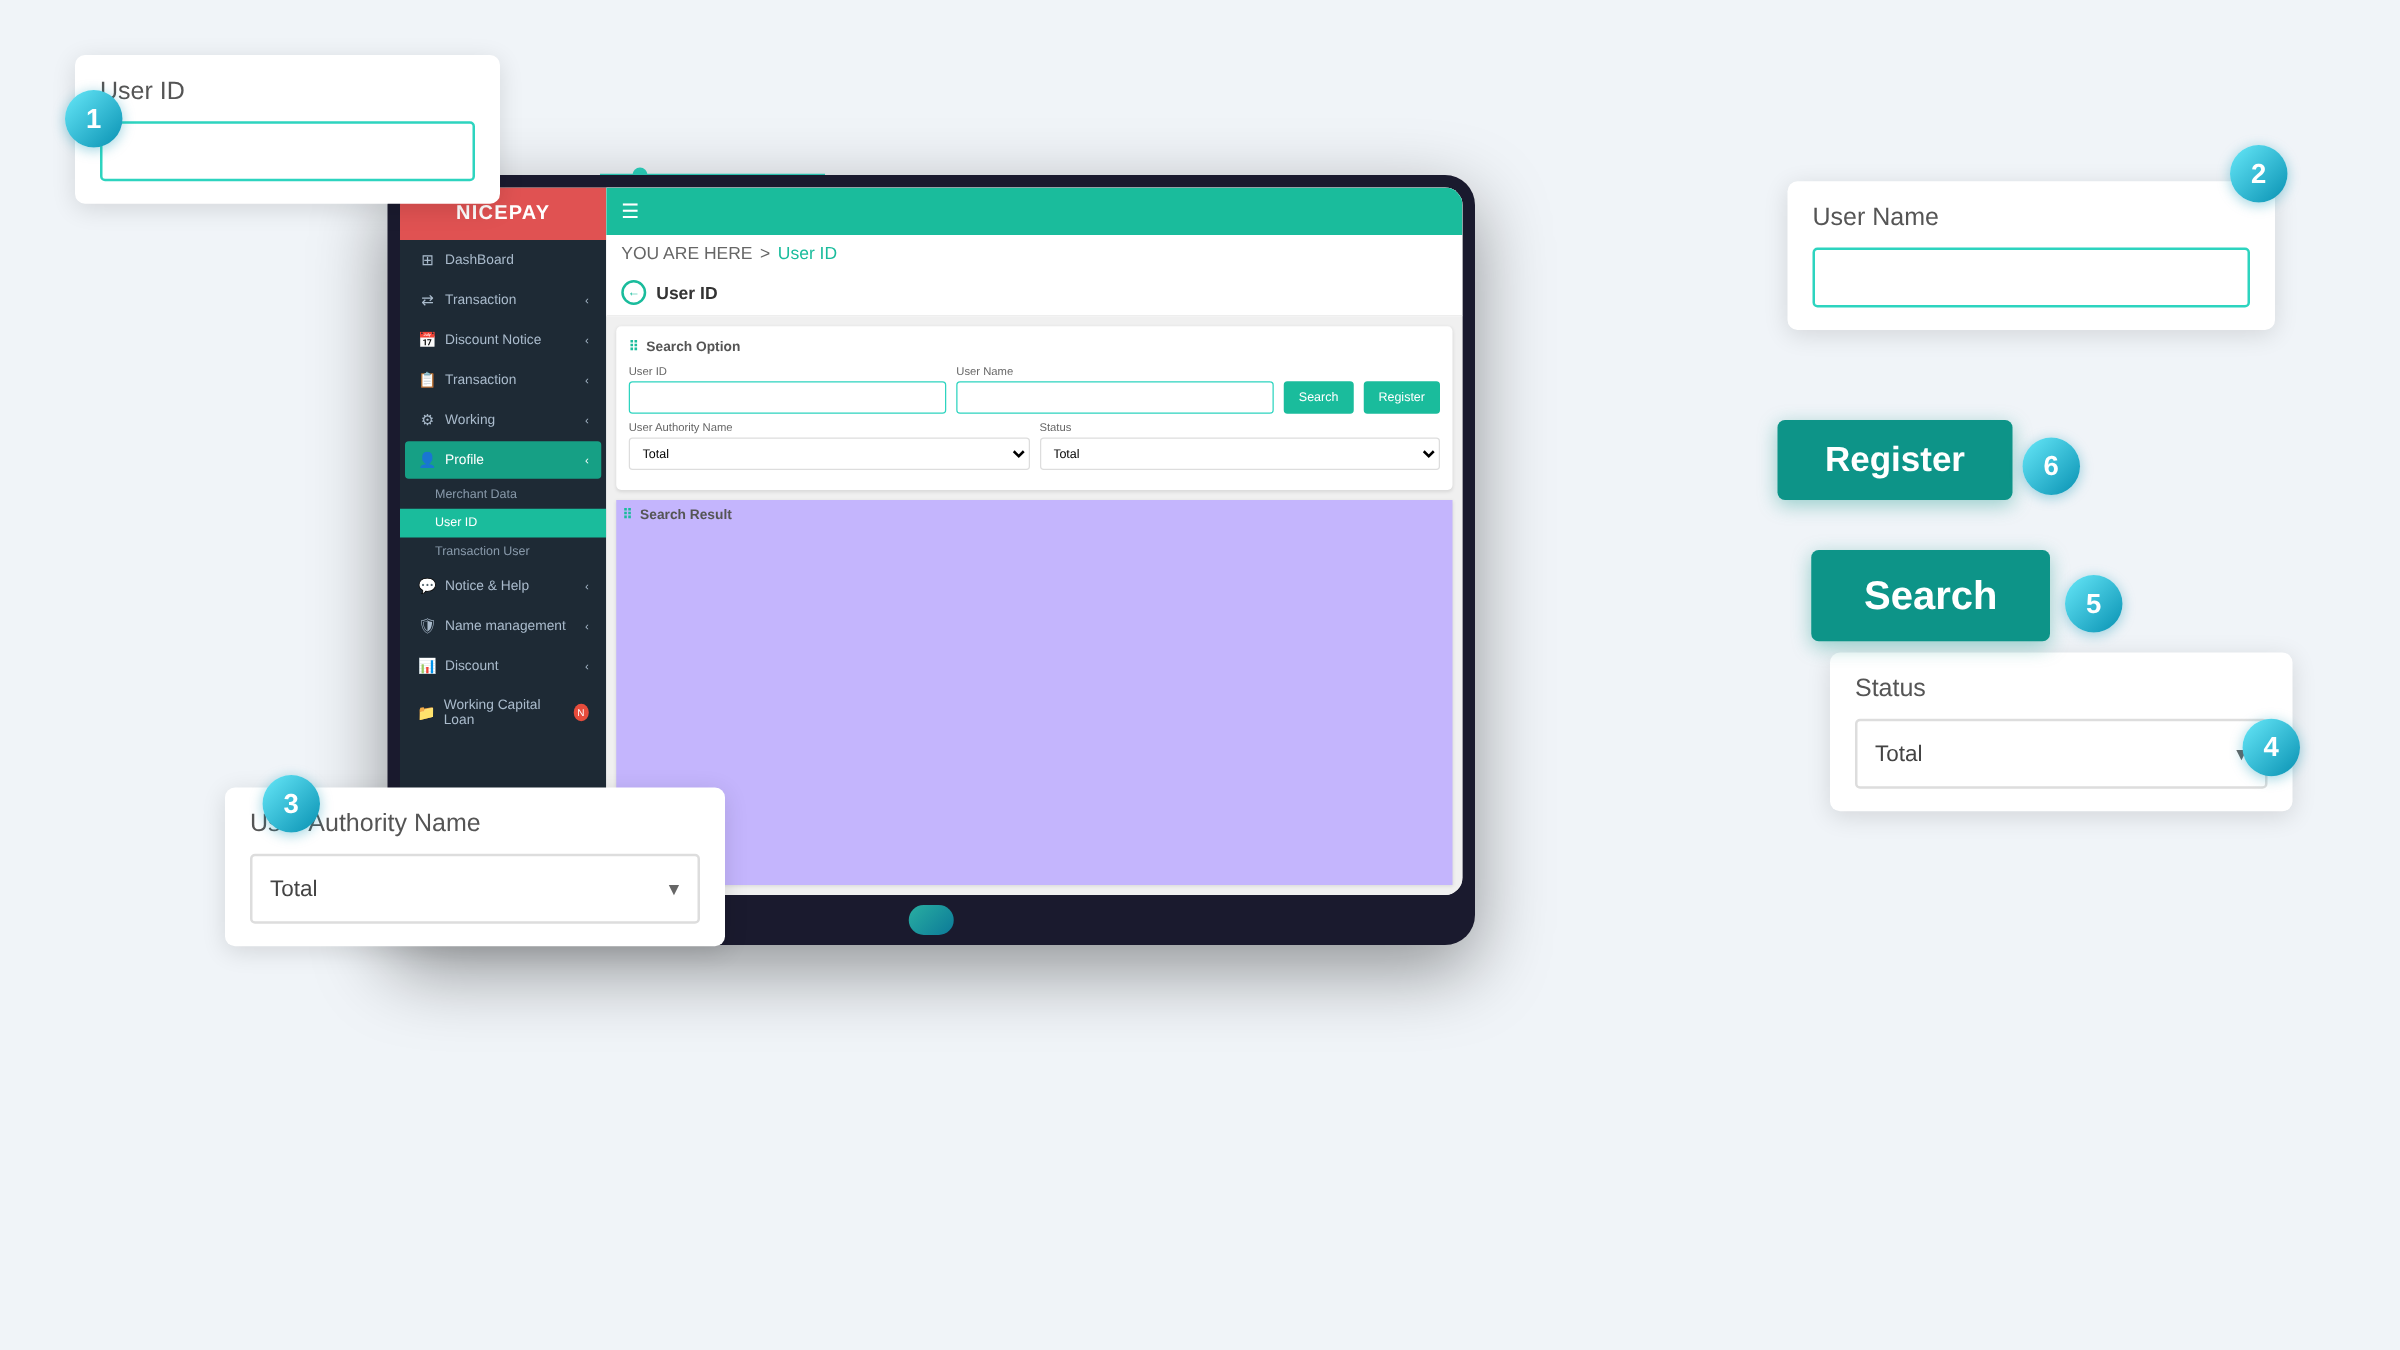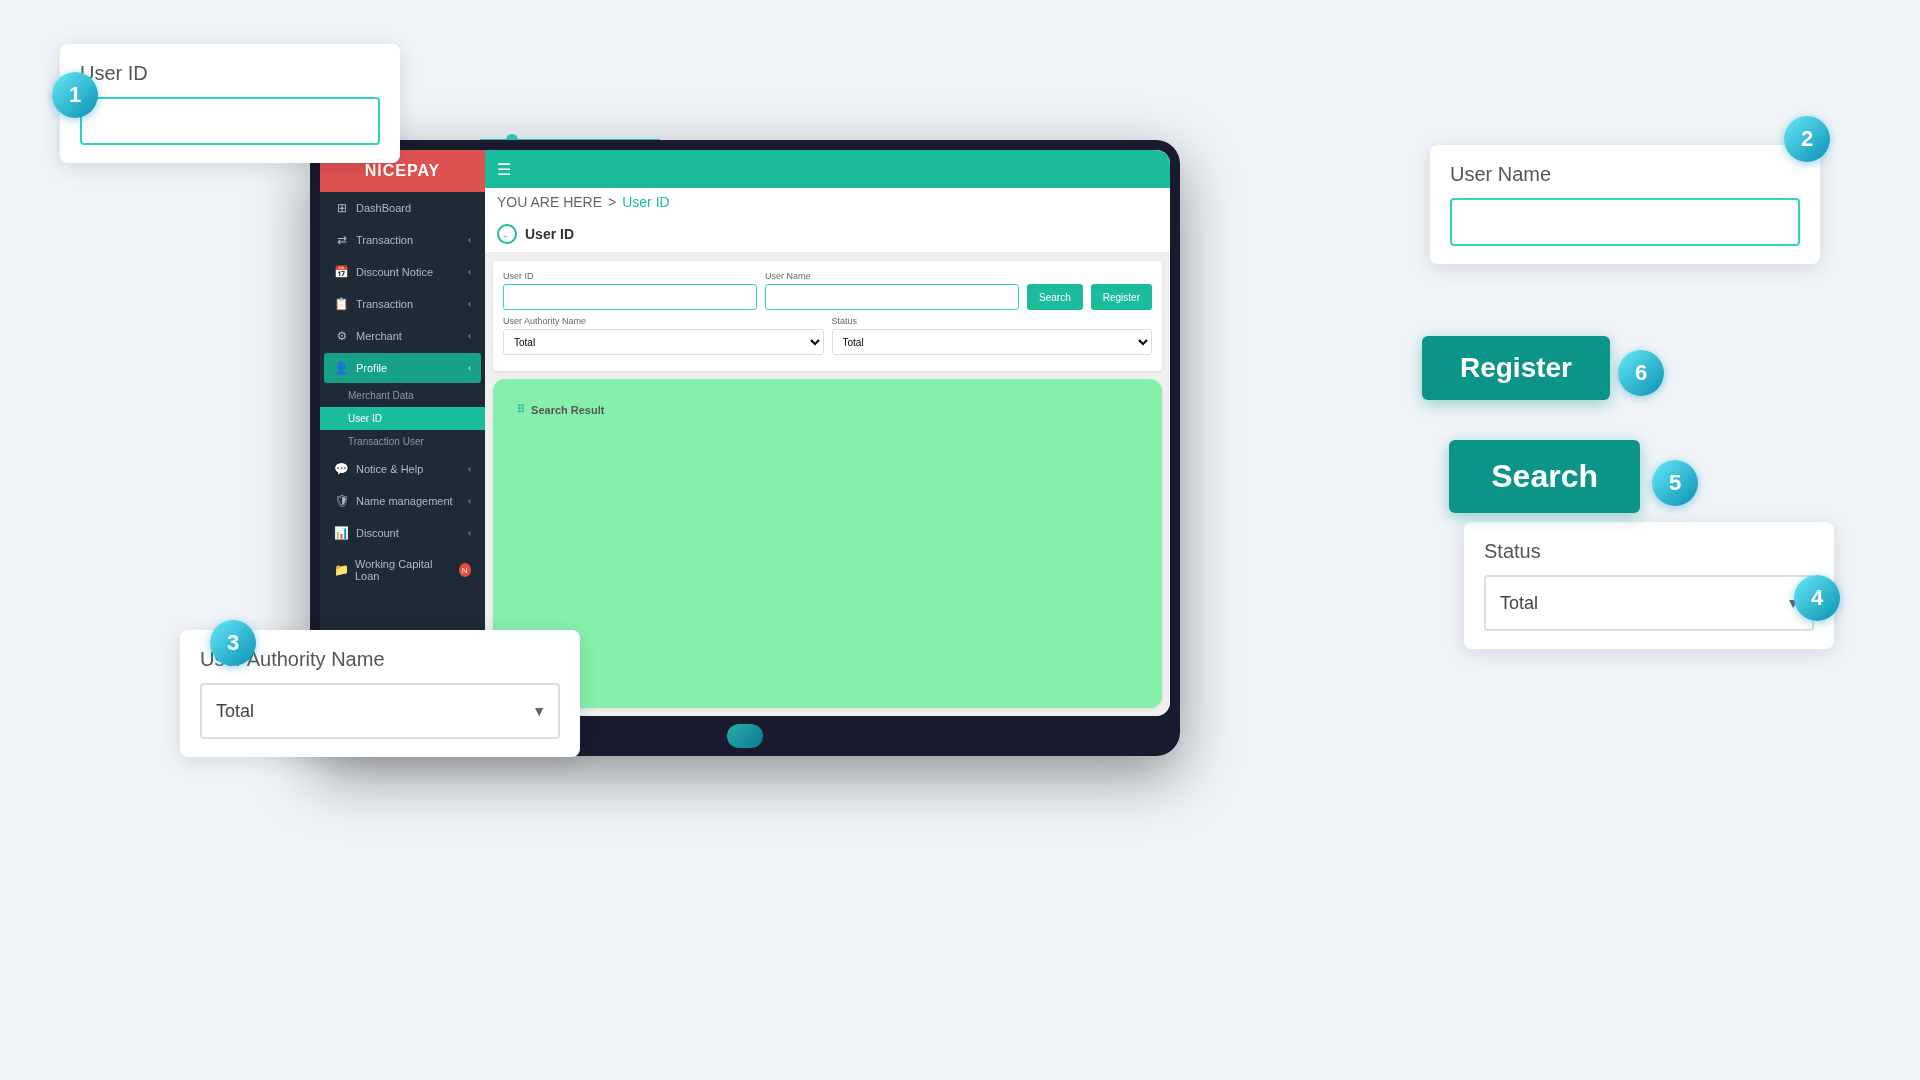"Search Option" div.panel-header { html: none -> <div> <span>Search Option</span> </div> }
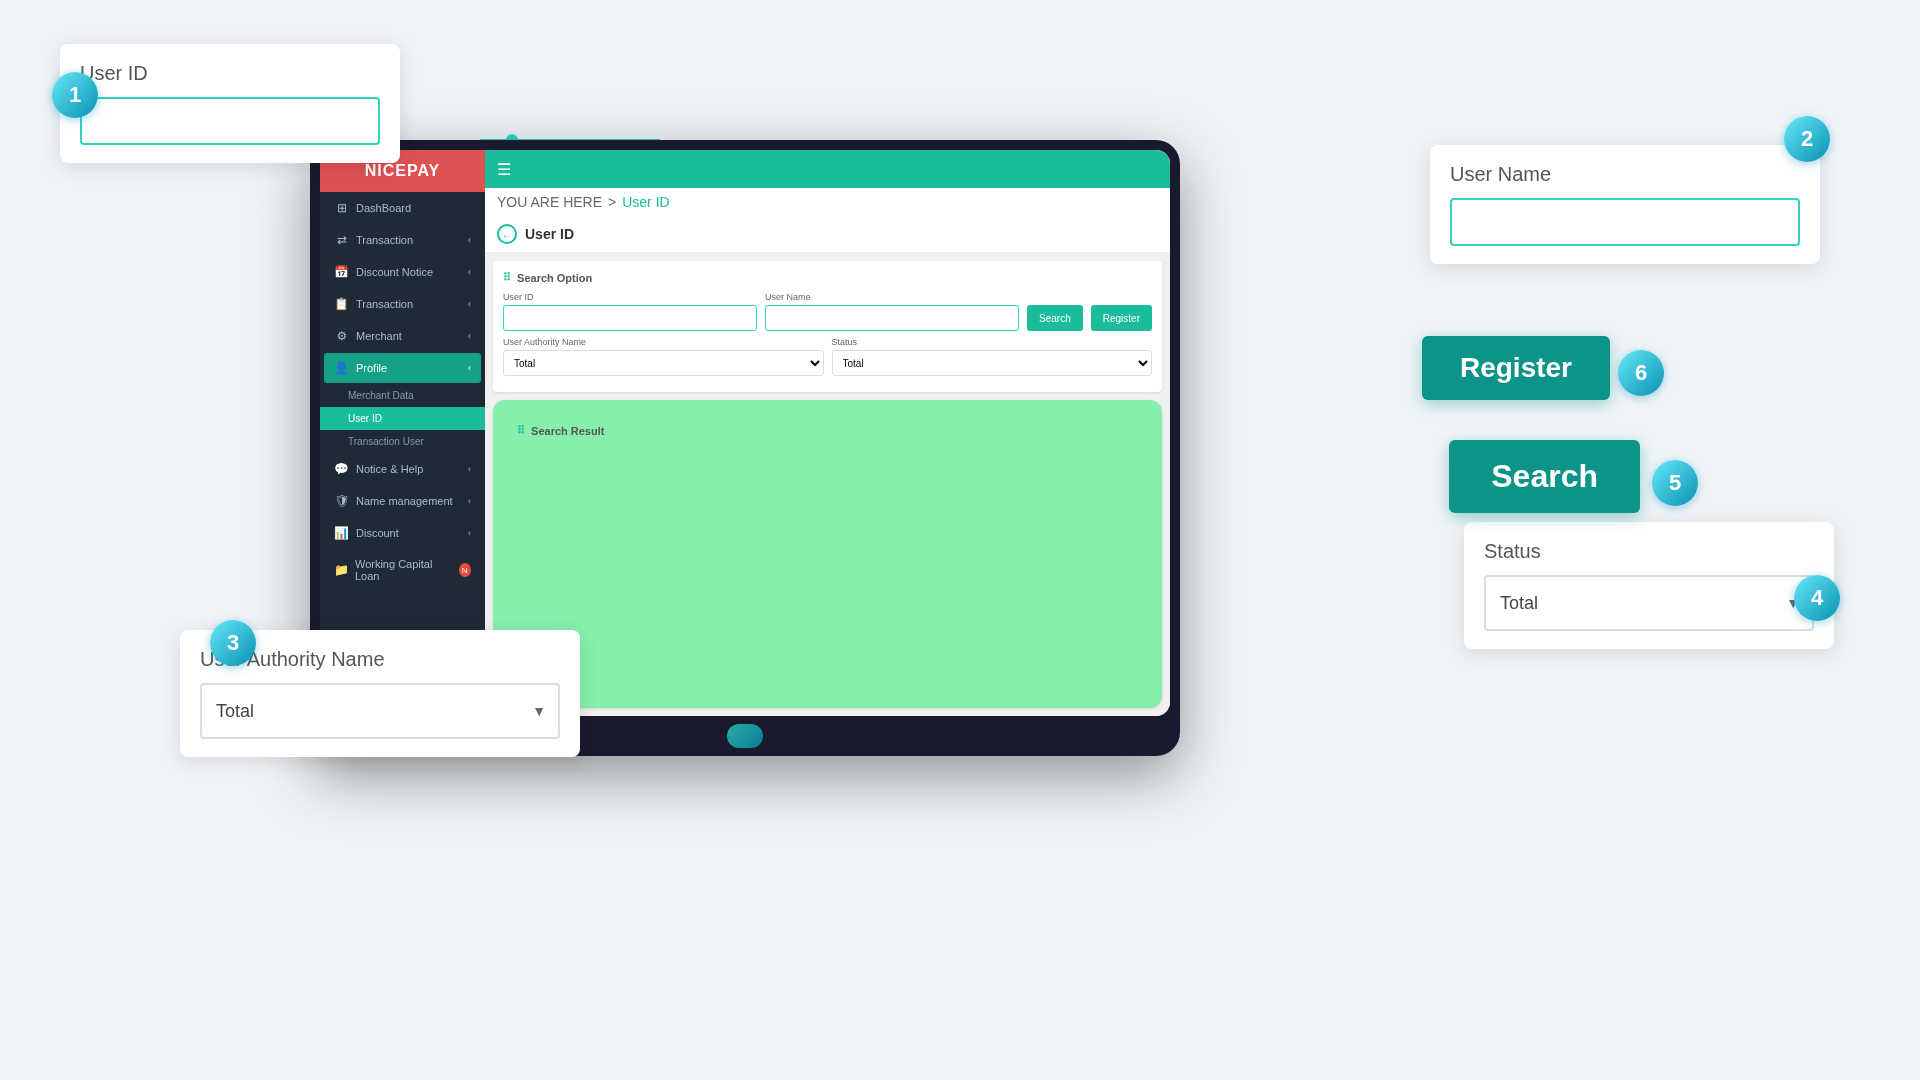"Merchant" span { text: Merchant -> Working }
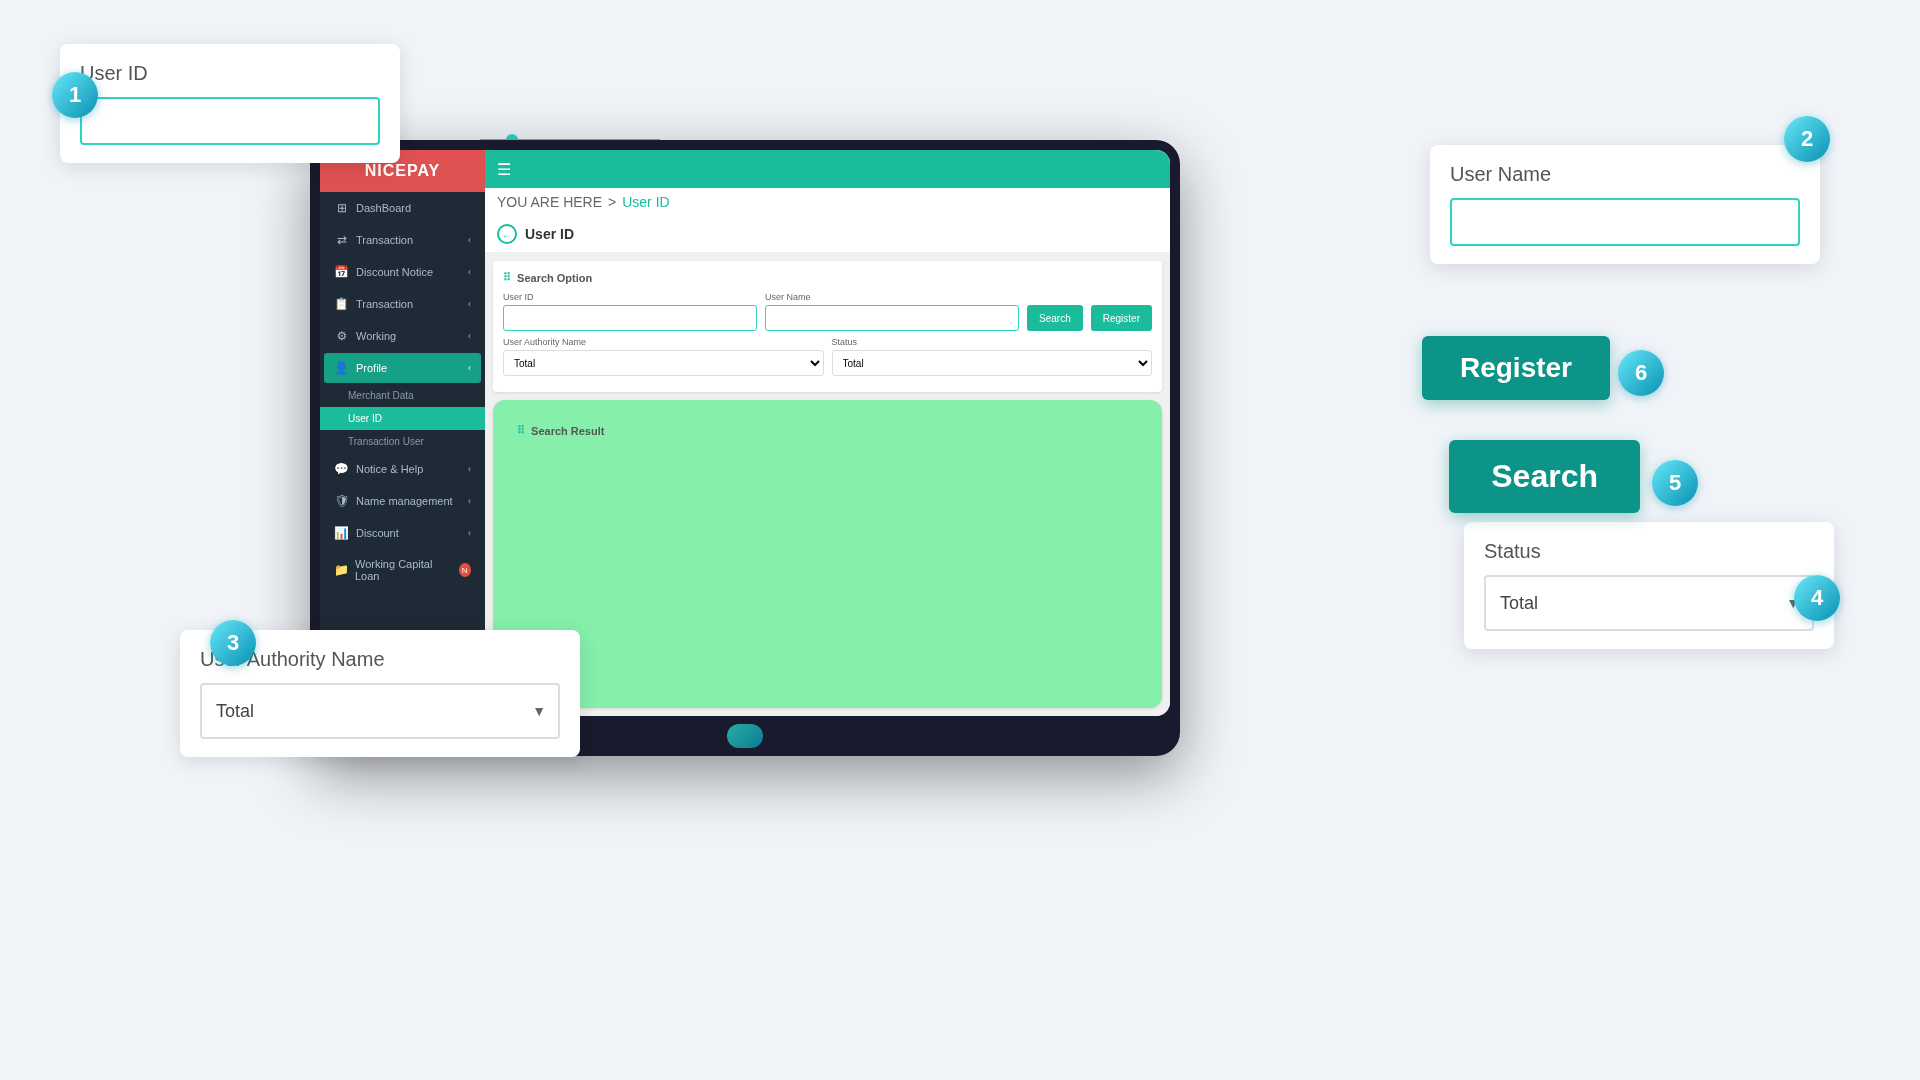"Search Result" .result-panel { background: #86efac -> #c4b5fd; border-radius: 12px -> 0; padding: 24px -> 5px }
